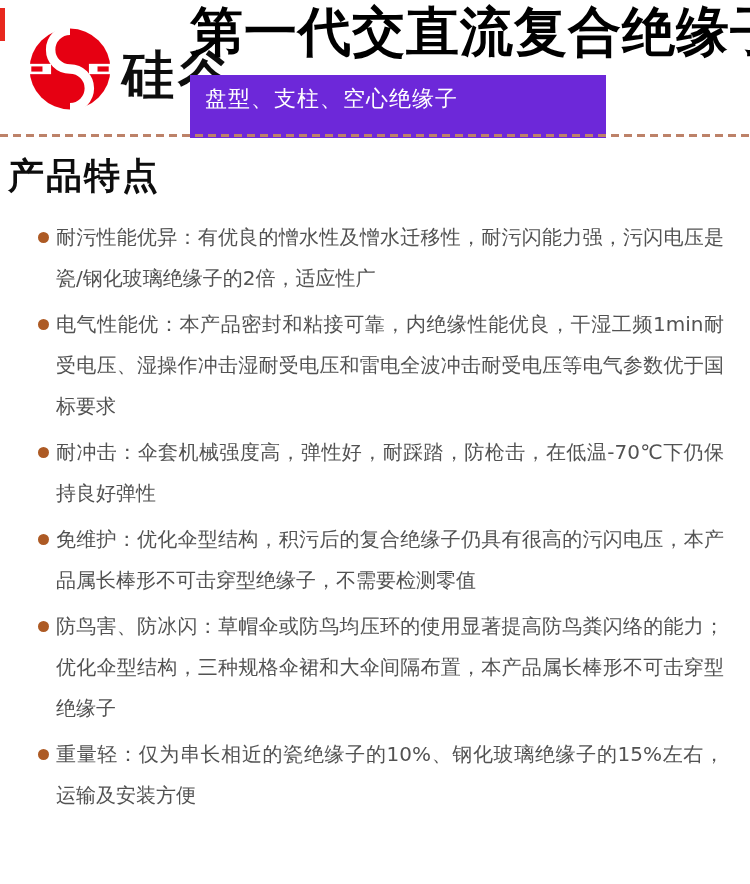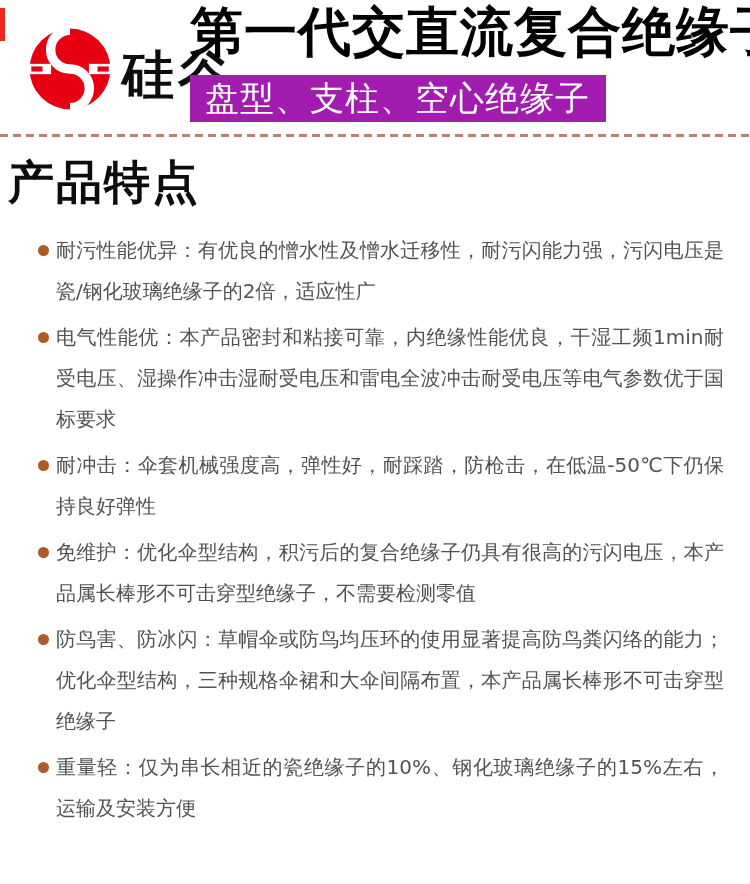"盘型、支柱、空心绝缘子" .banner { background: #a21caf -> #6d28d9; font-size: 34px -> 22px; height: 47px -> 63px }
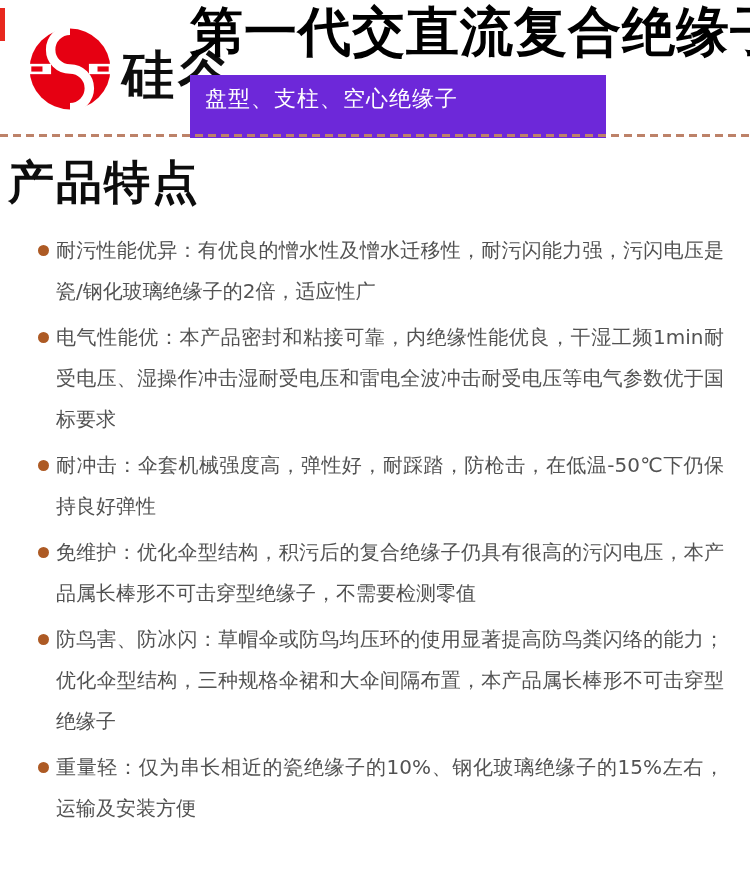"产品特点" .features-heading { font-size: 46px -> 36px }
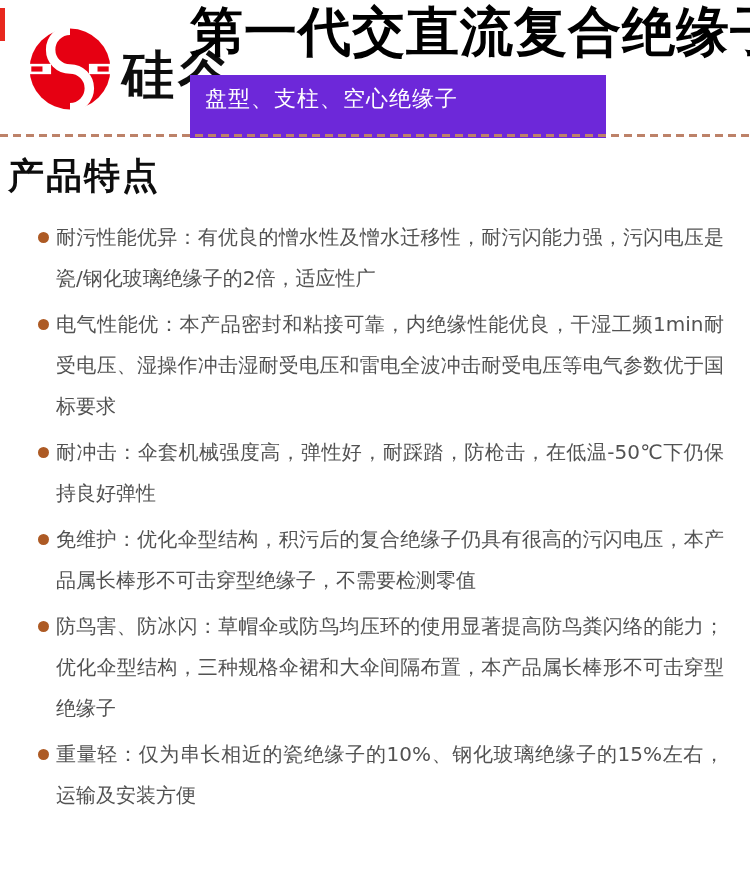"耐冲击：伞套机械强度高，弹性好，耐踩踏，防枪击，在低温-50℃下仍保持良好弹性" li { text: -50 -> -70 }
